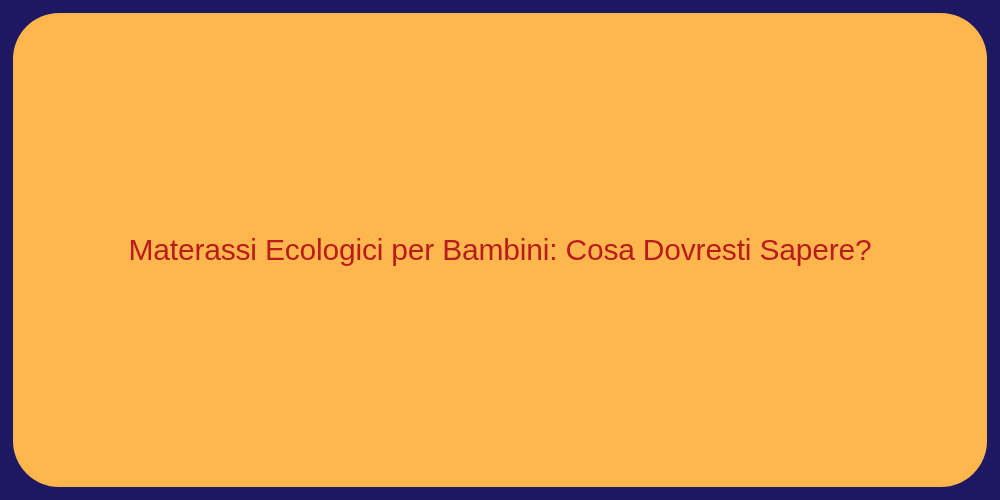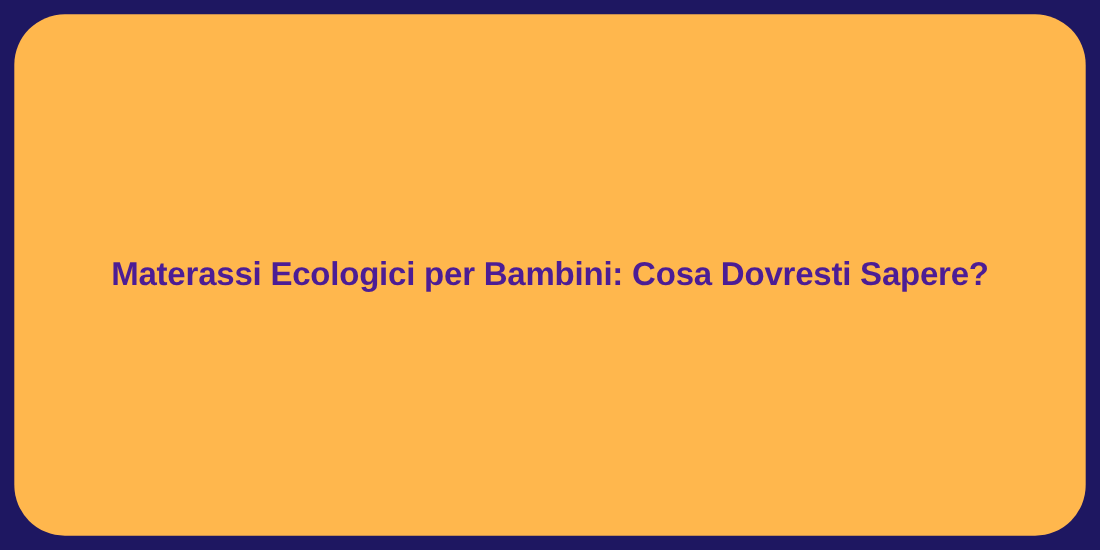"Materassi Ecologici per Bambini: Cosa" .headline { color: #4c1d95 -> #b91c1c; font-weight: bold -> normal }
